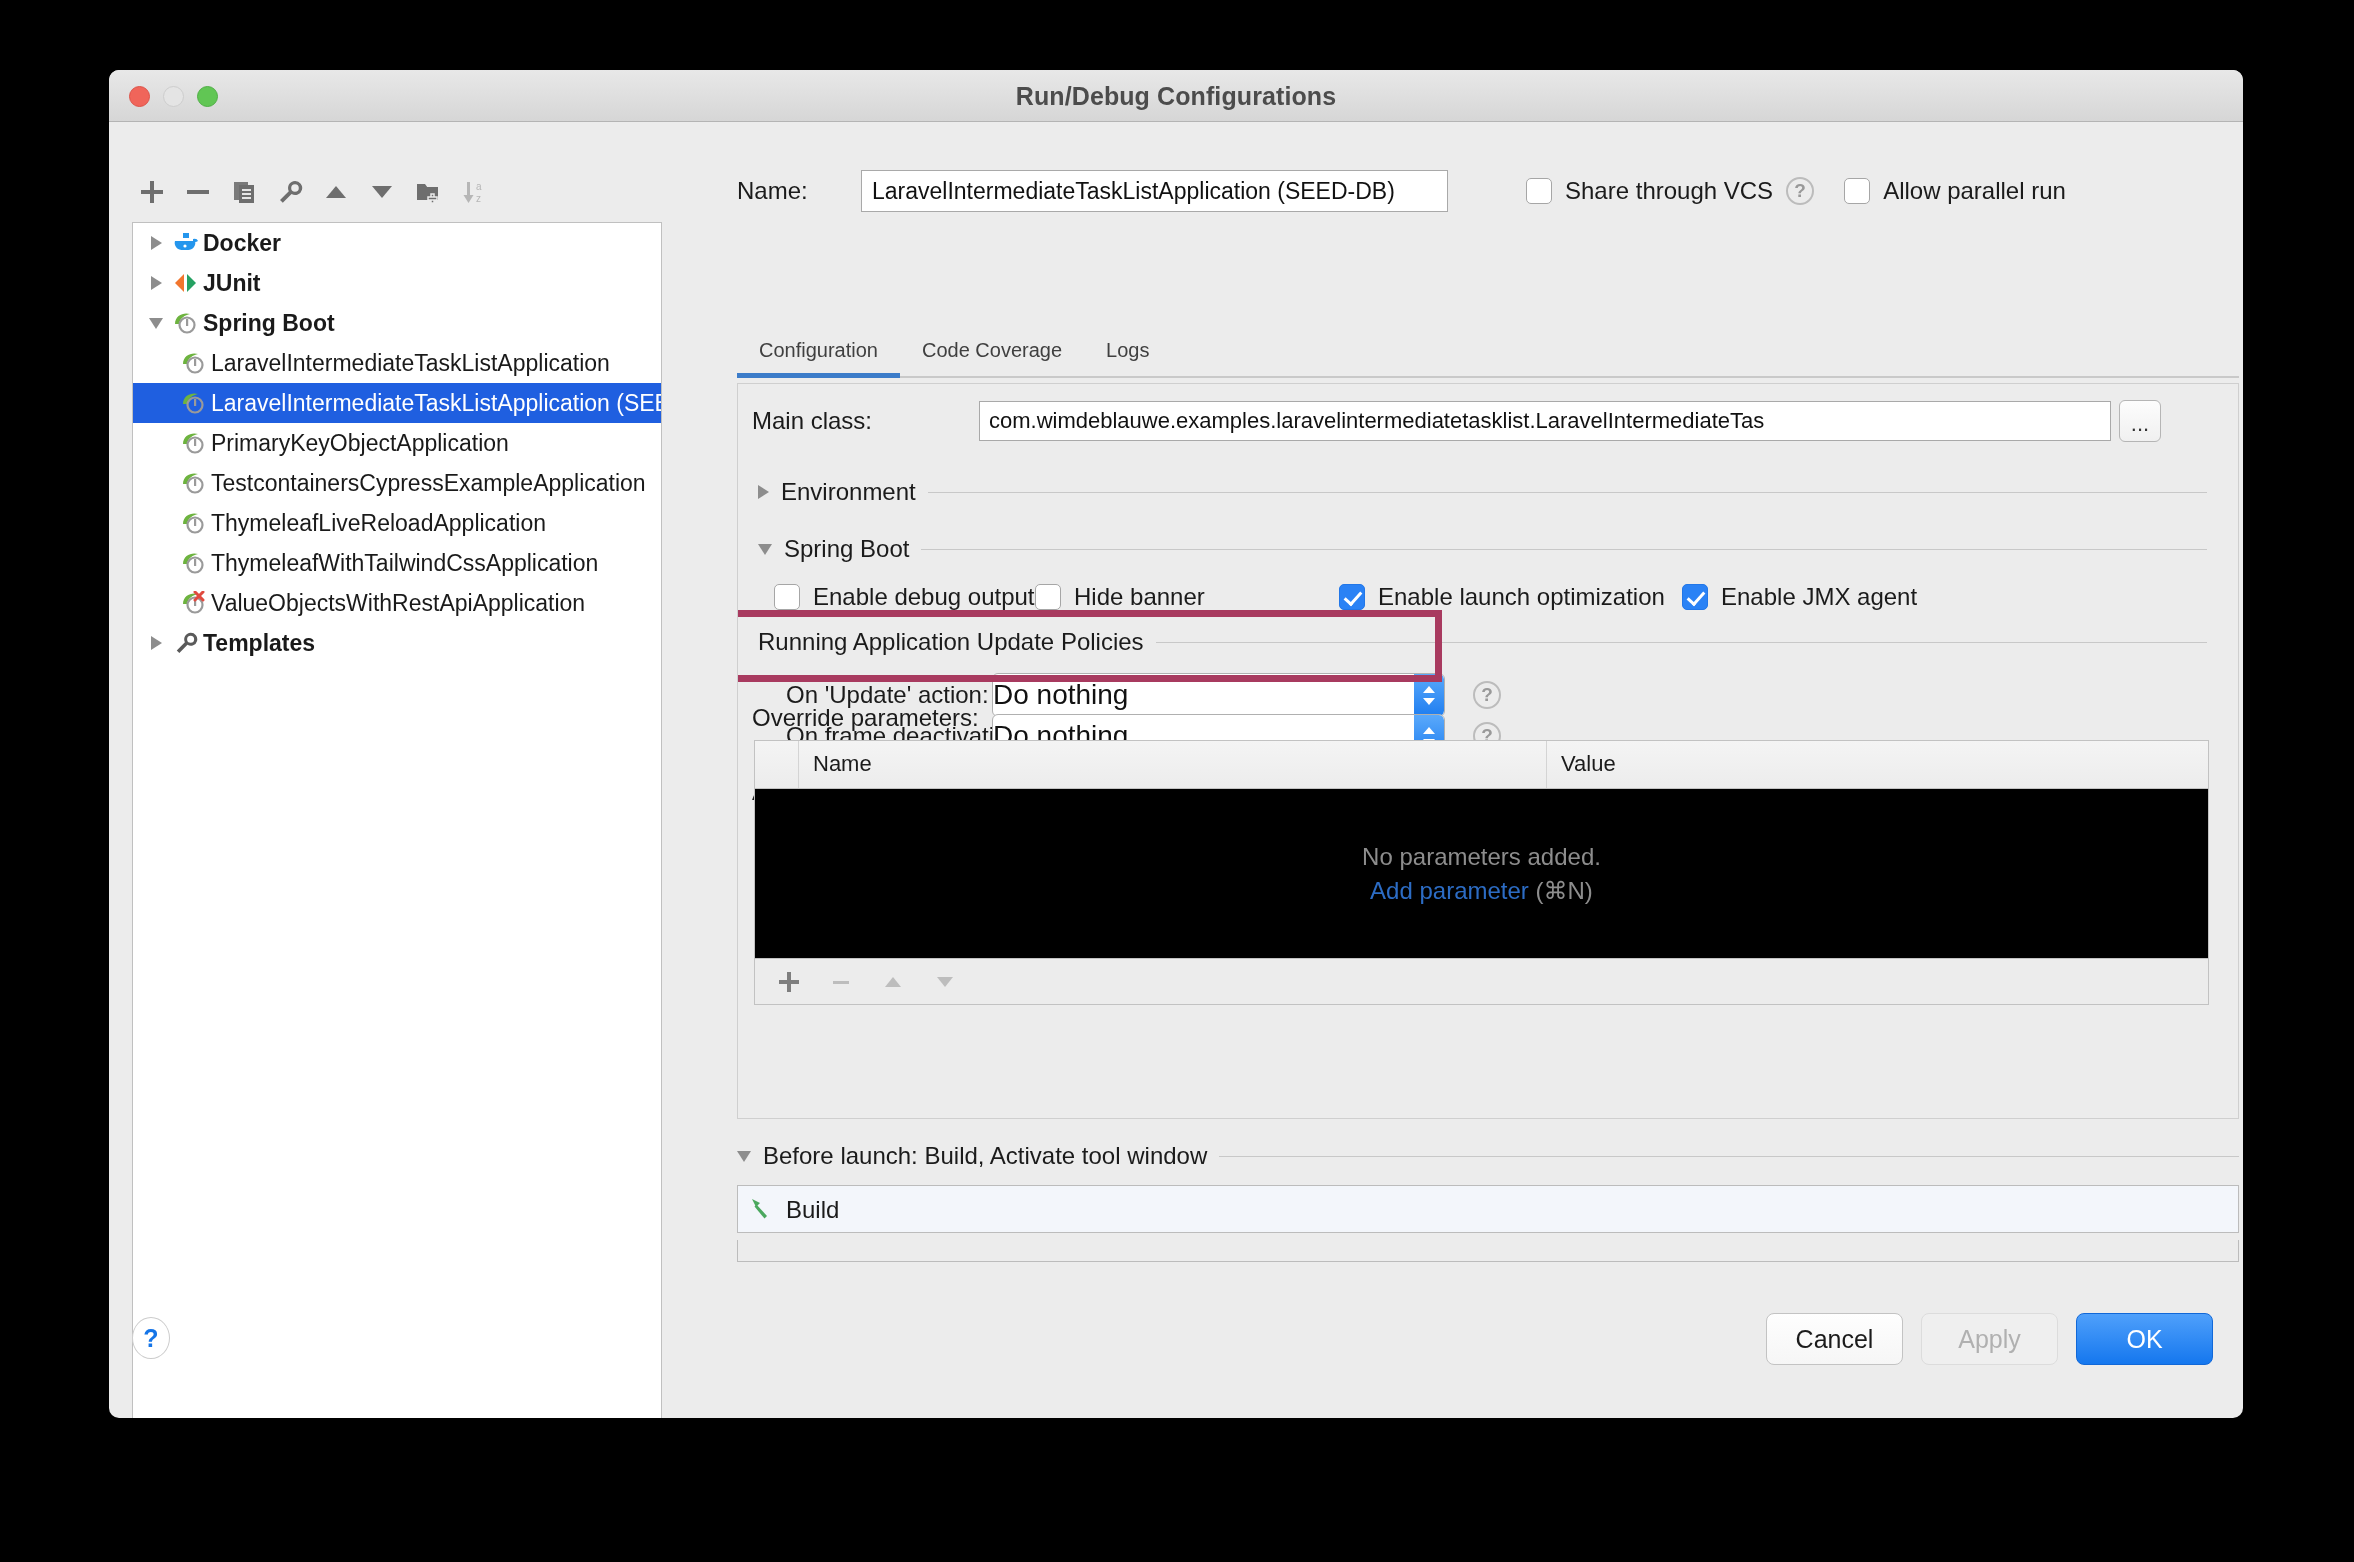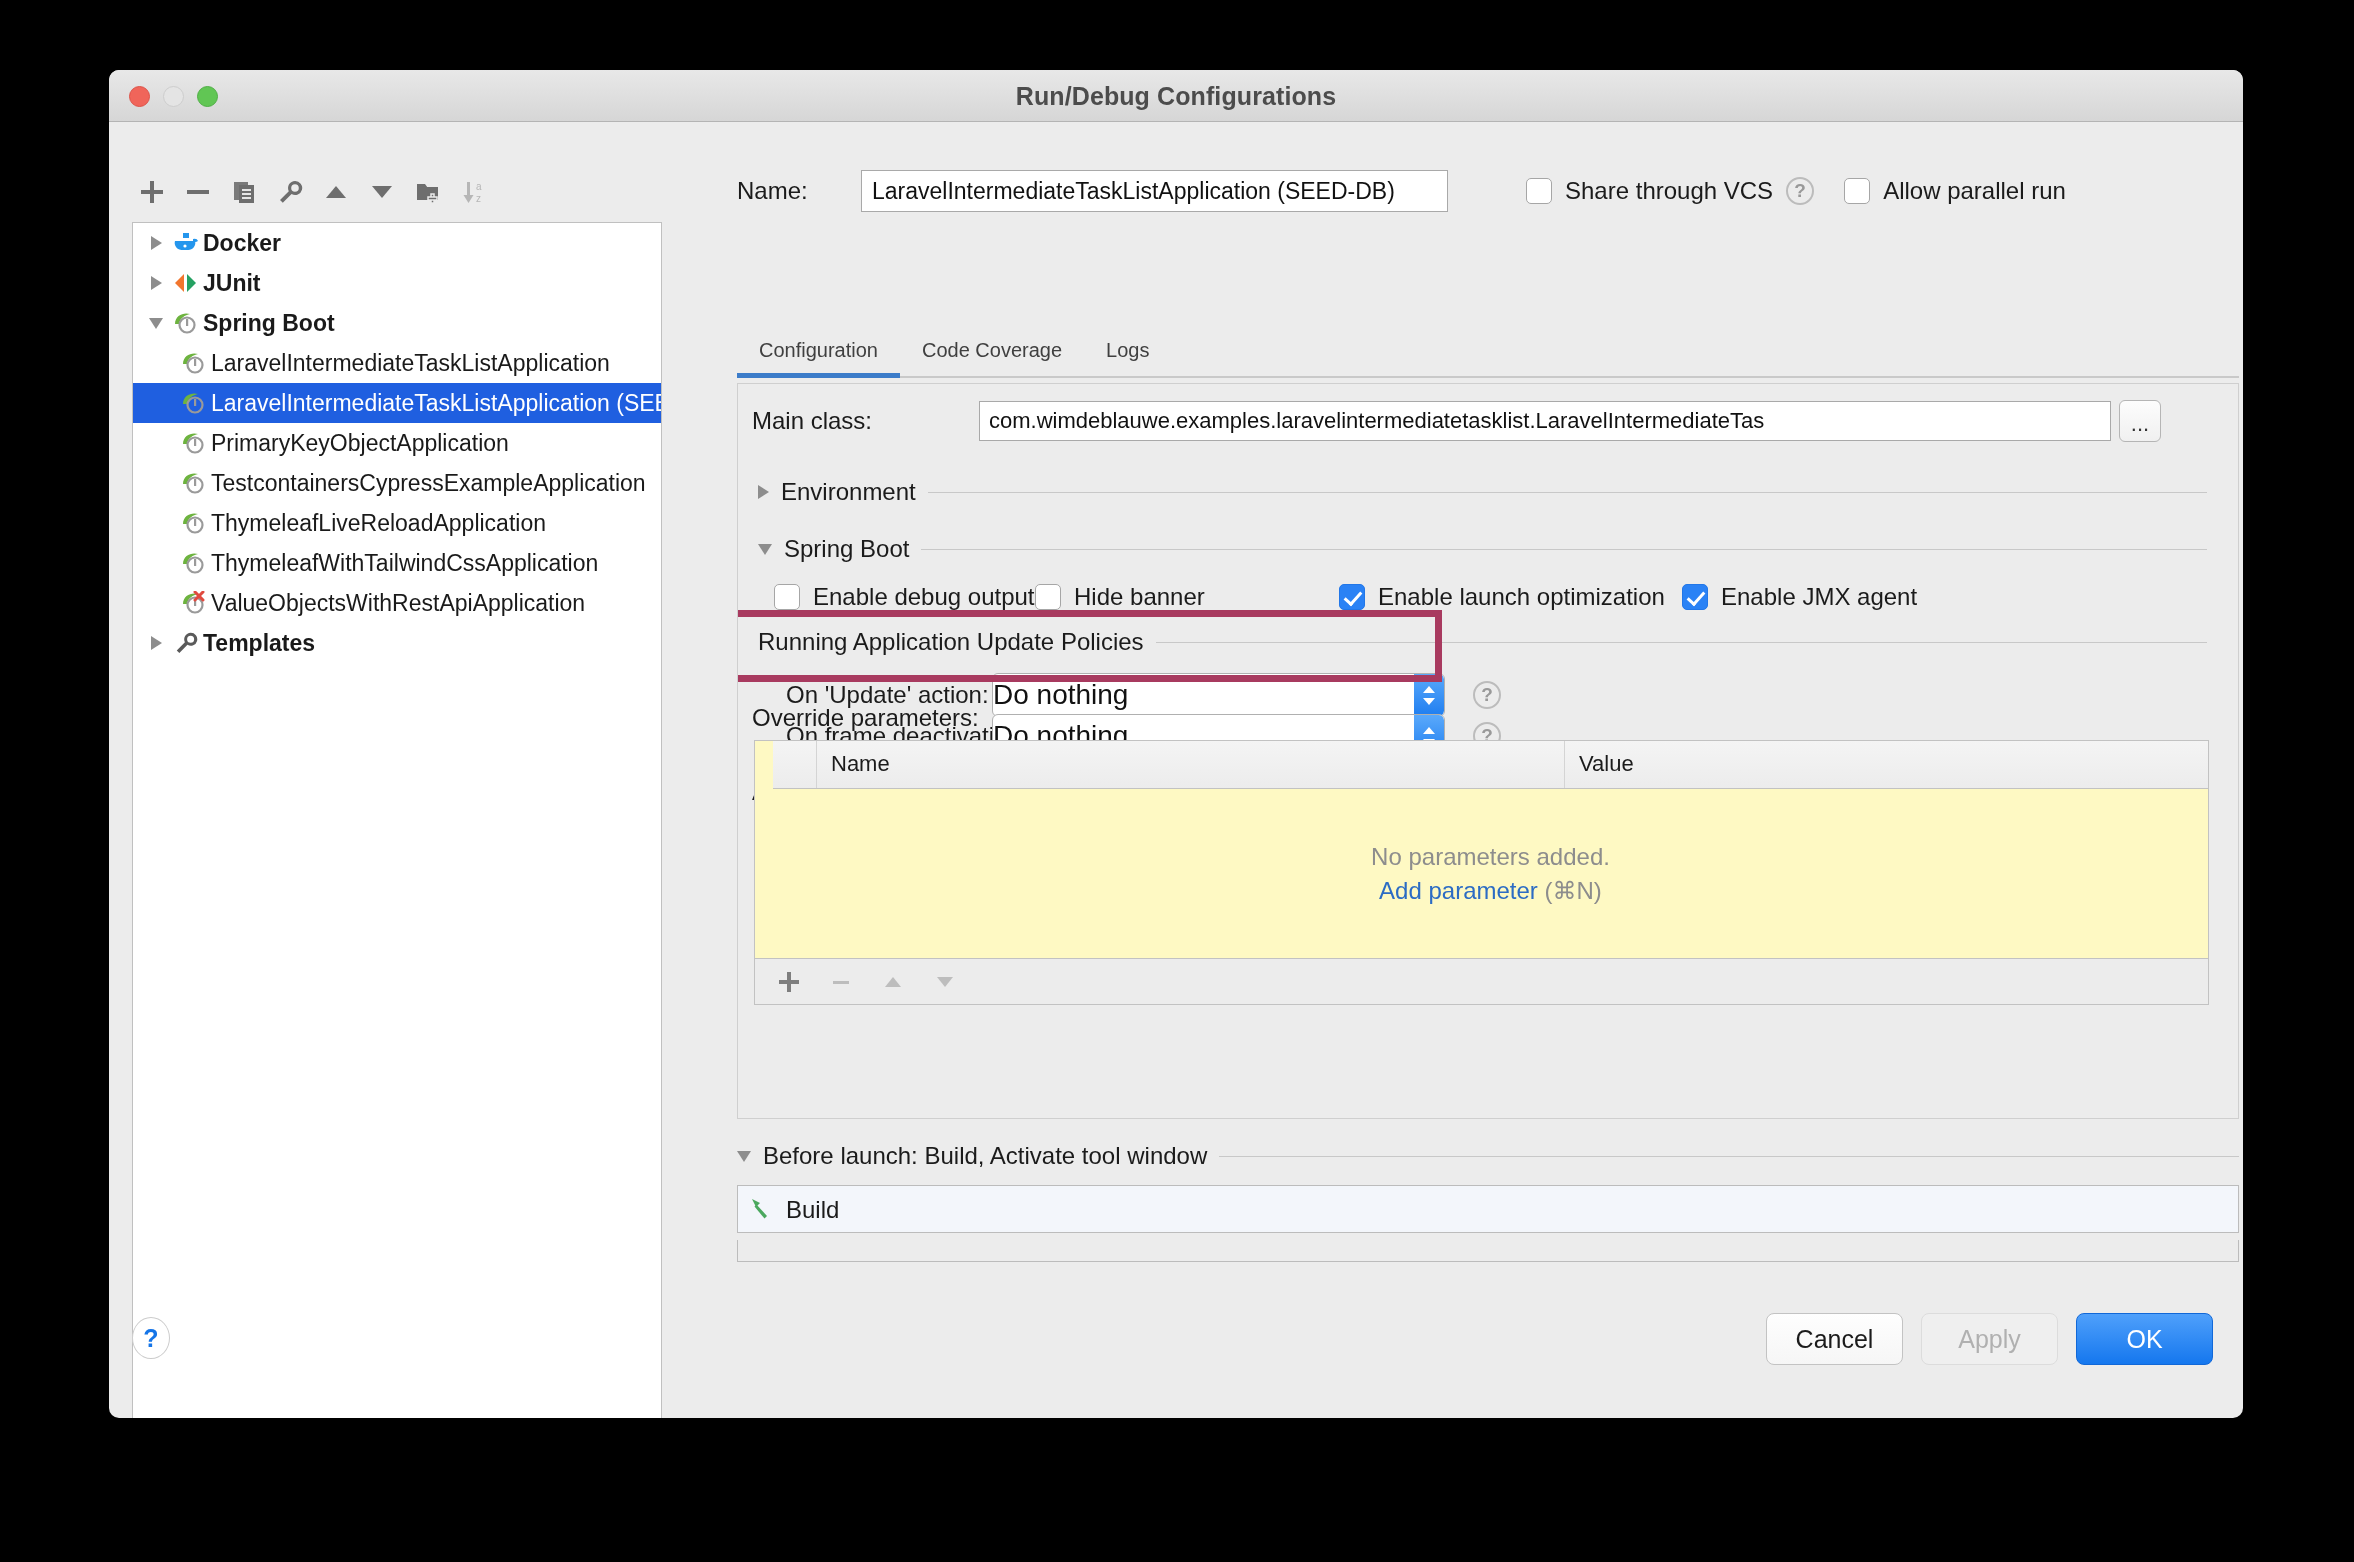"Name" #params-table { background: #fef9c3 -> #000000; padding-left: 18px -> none }
